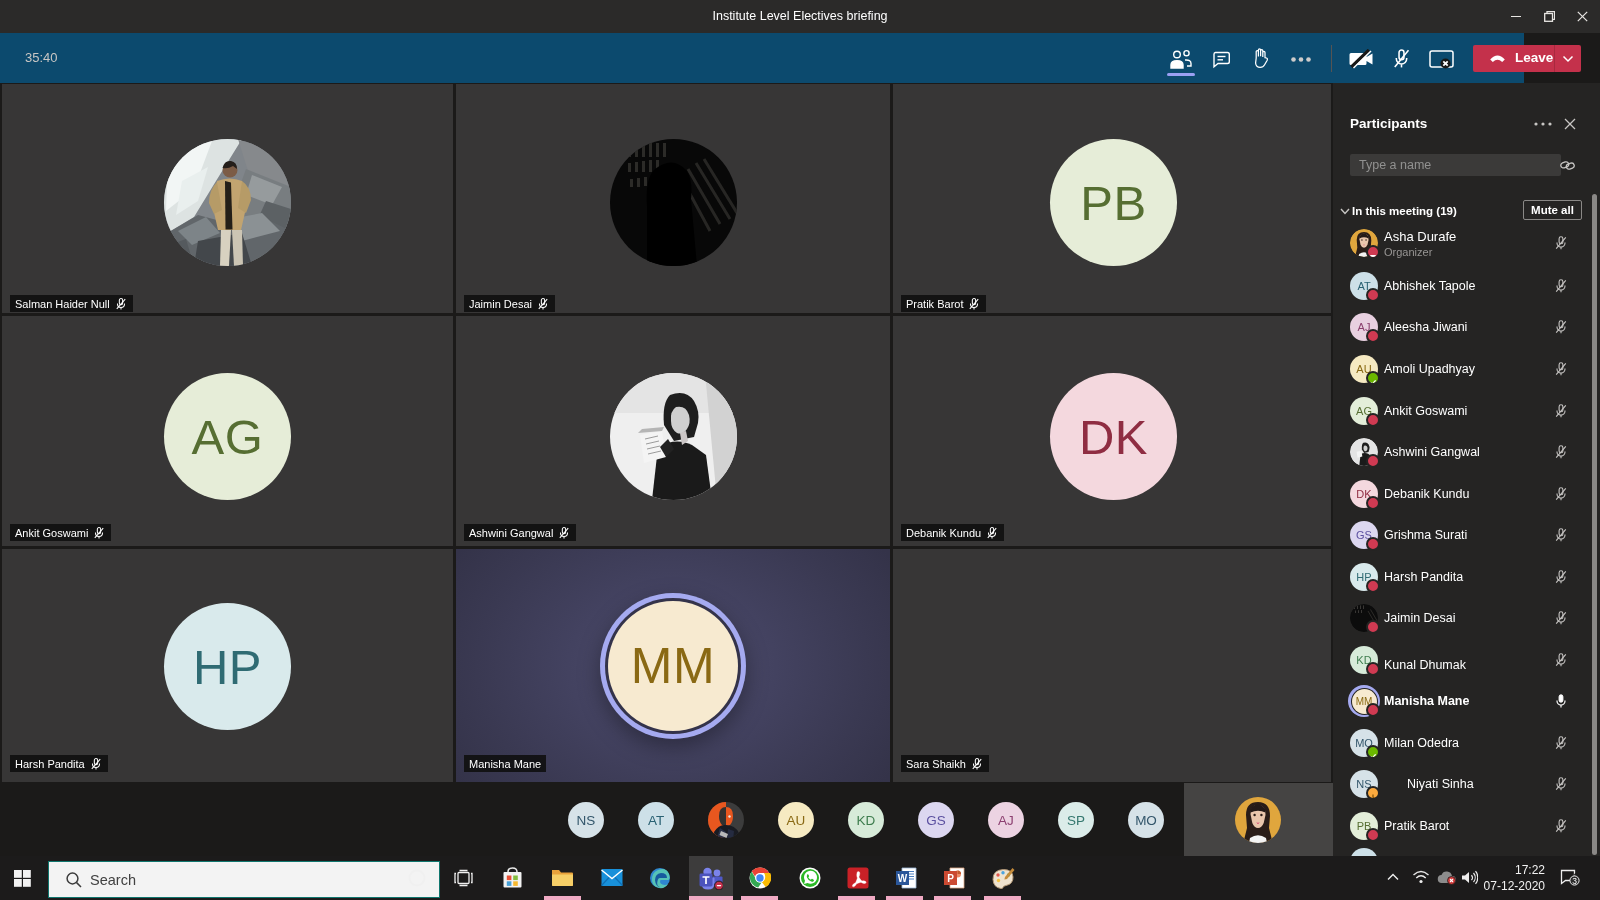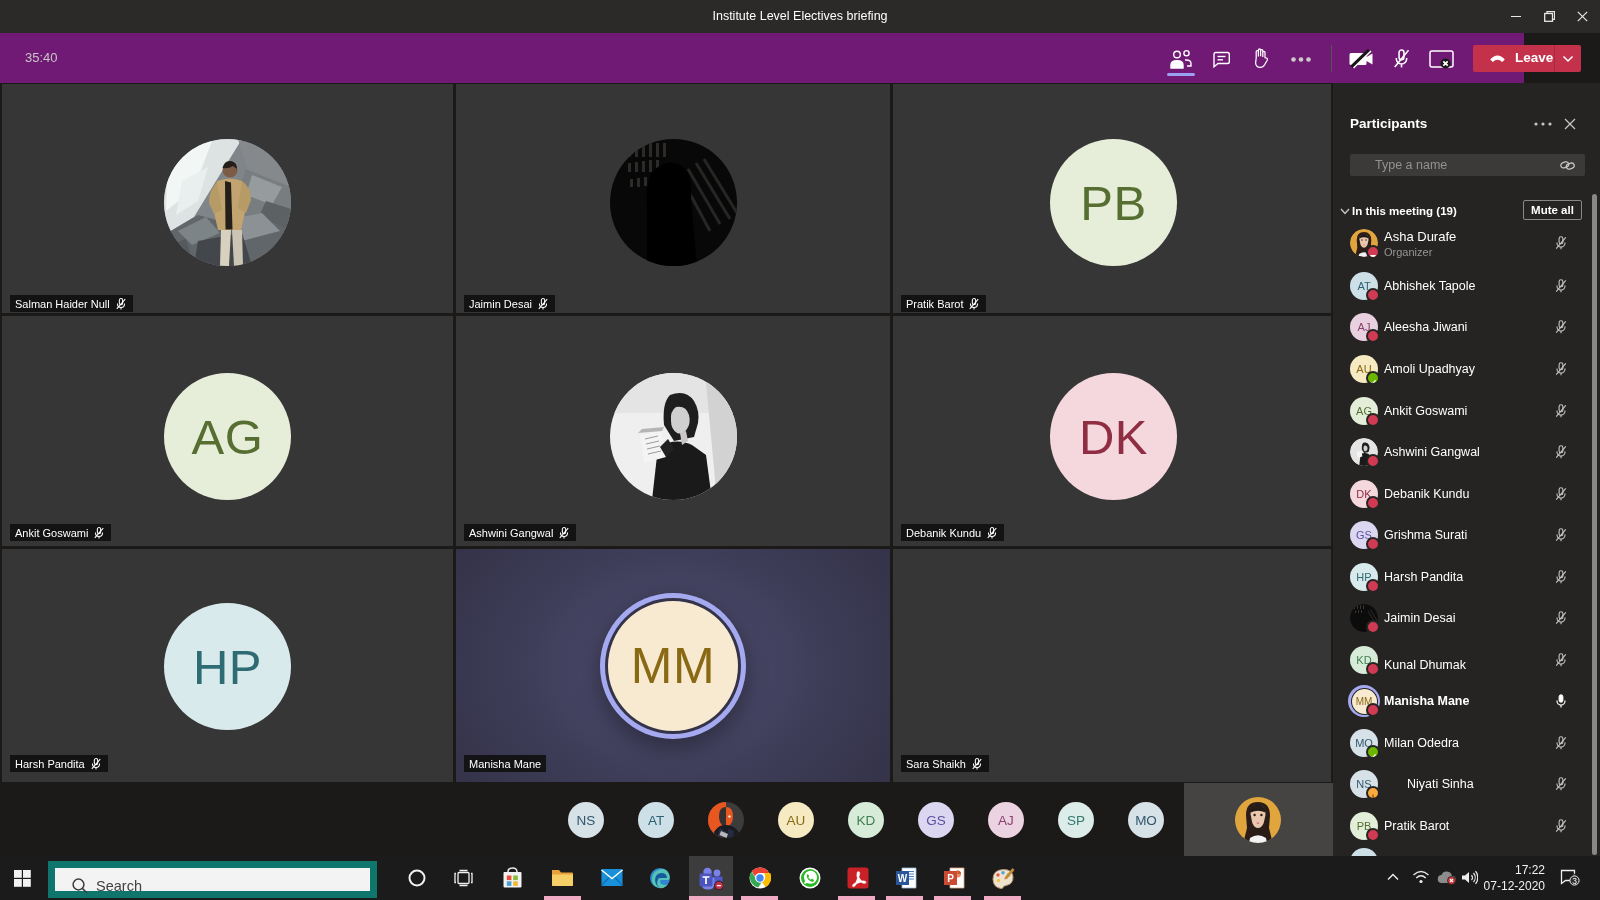"35:40" #toolbar { background: #701a75 -> #0c4a6e }
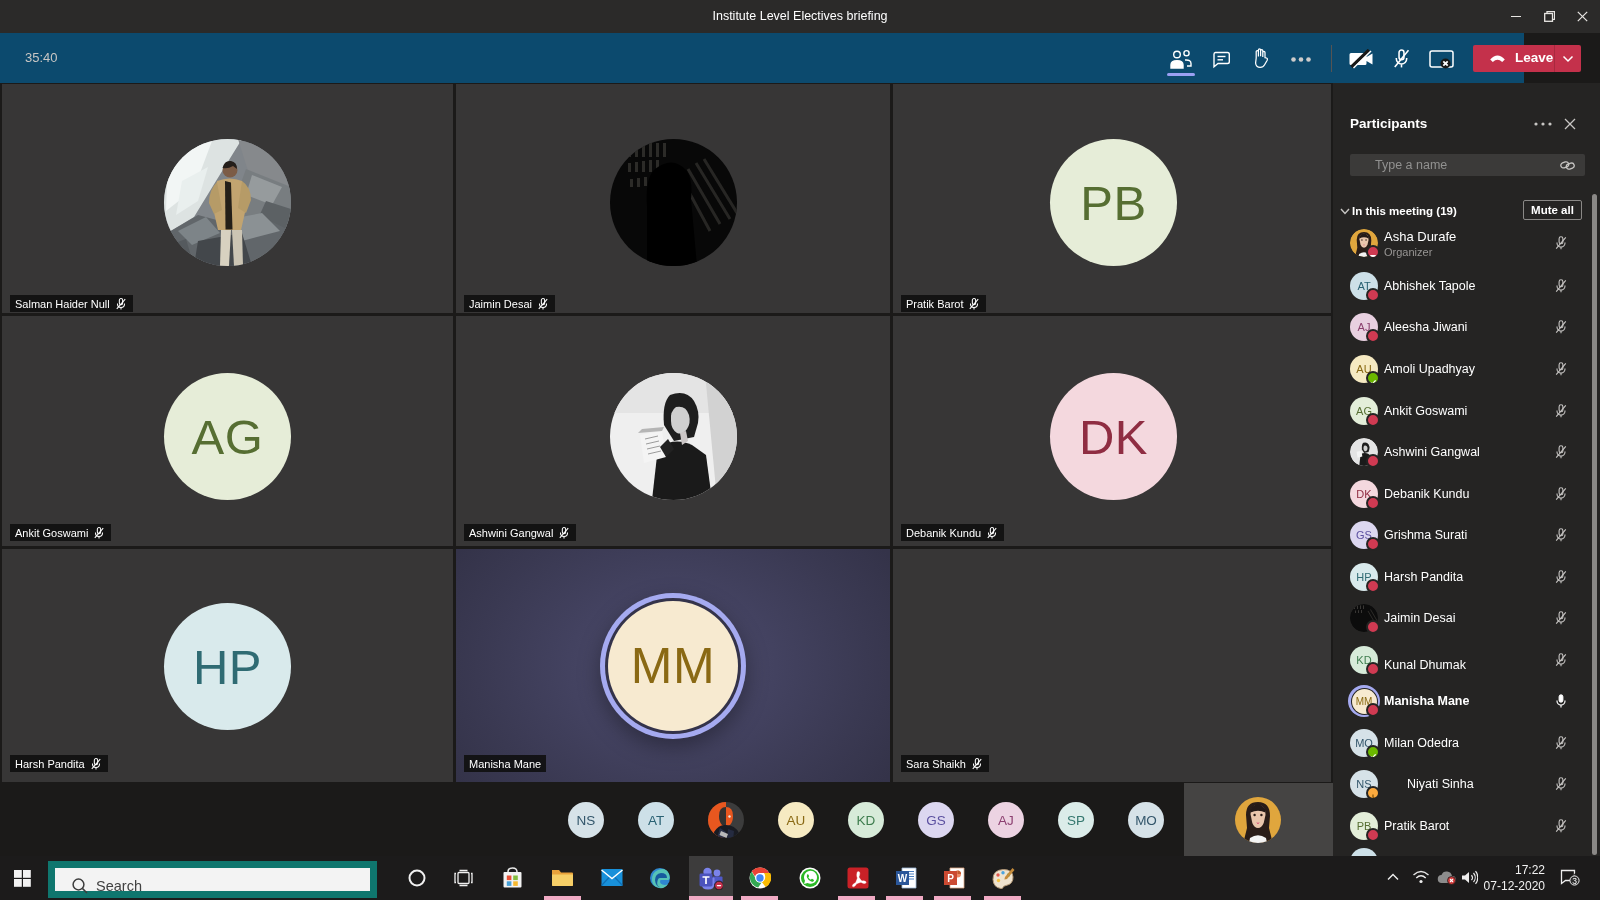"Type a name" div.abs { padding-left: 25px -> 9px; width: 235px -> 211px }
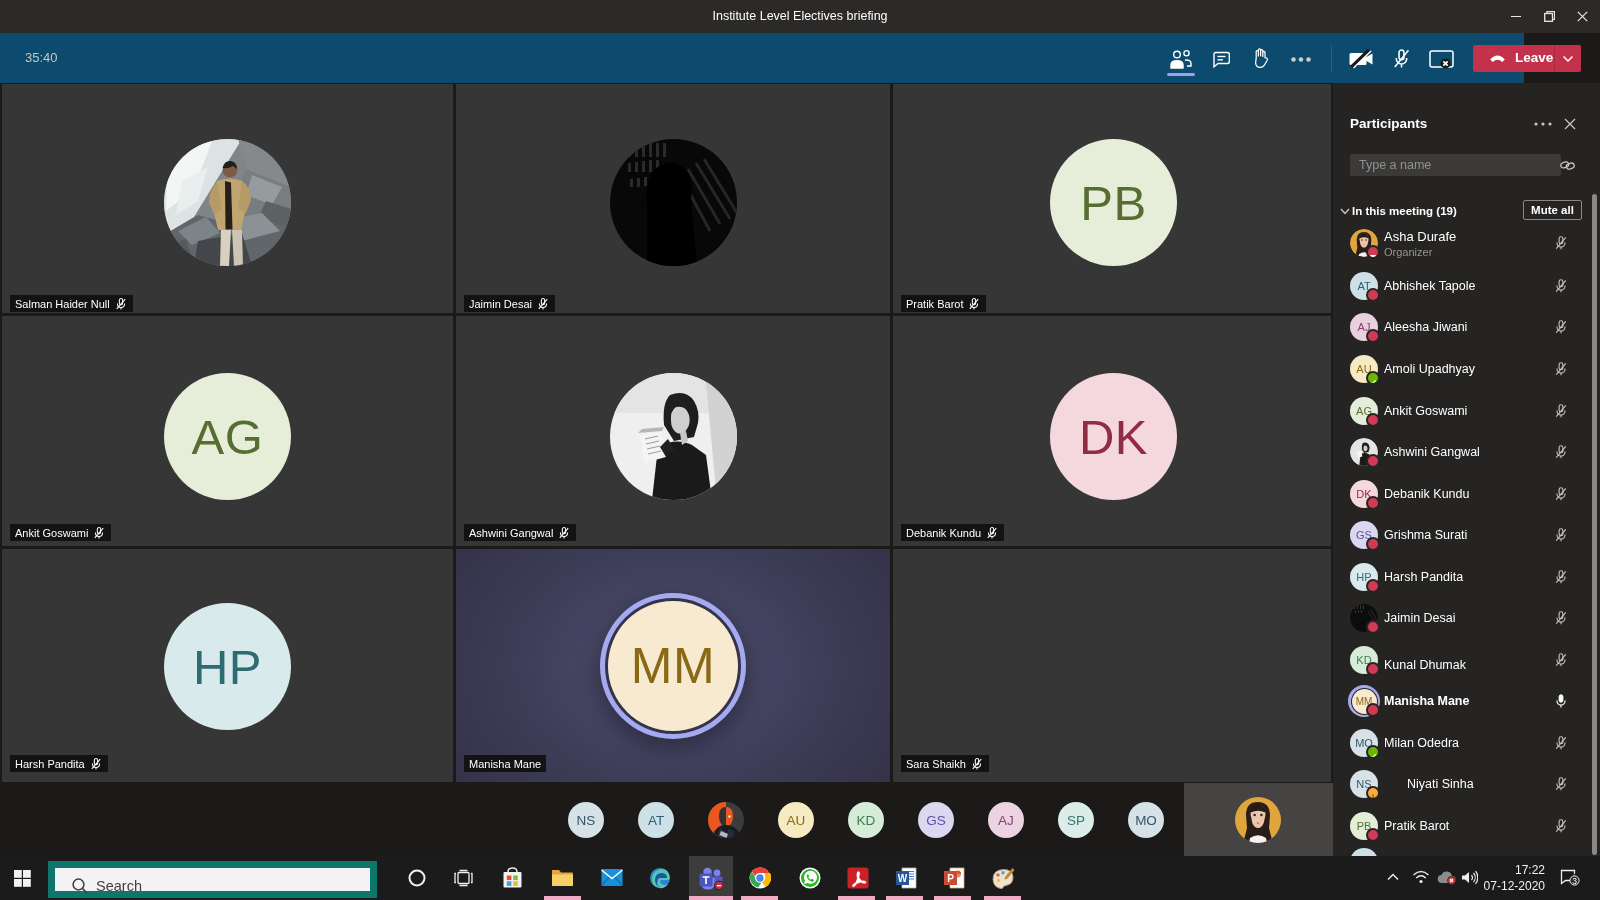"Search" div.abs { border: 7px solid #0f766e -> 1px solid #0f766e; width: 329px -> 392px }
